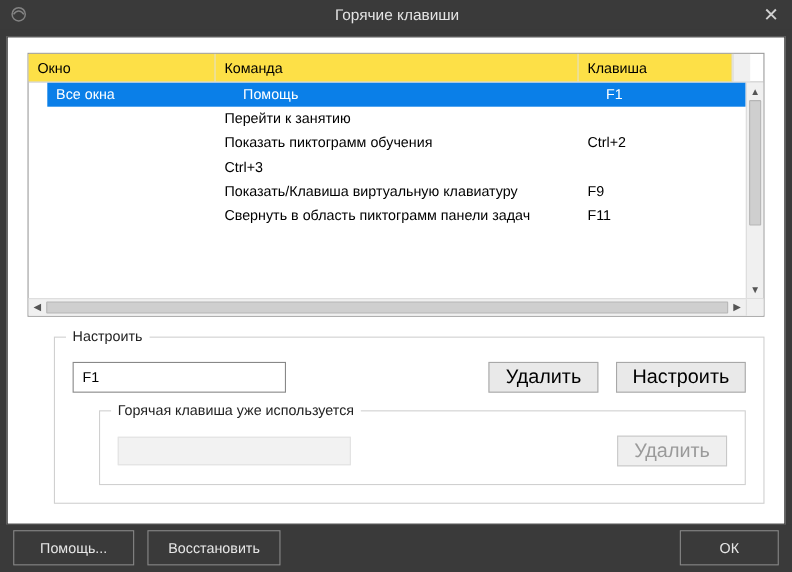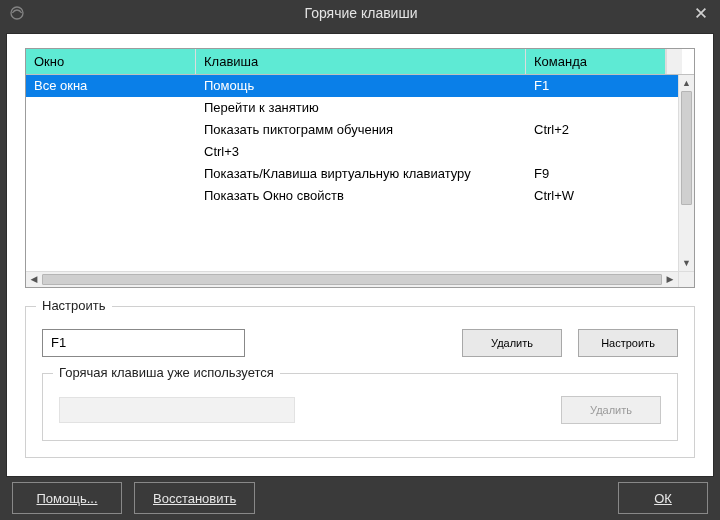"Окно" .table-header .th { background: #5eead4 -> #fde047 }
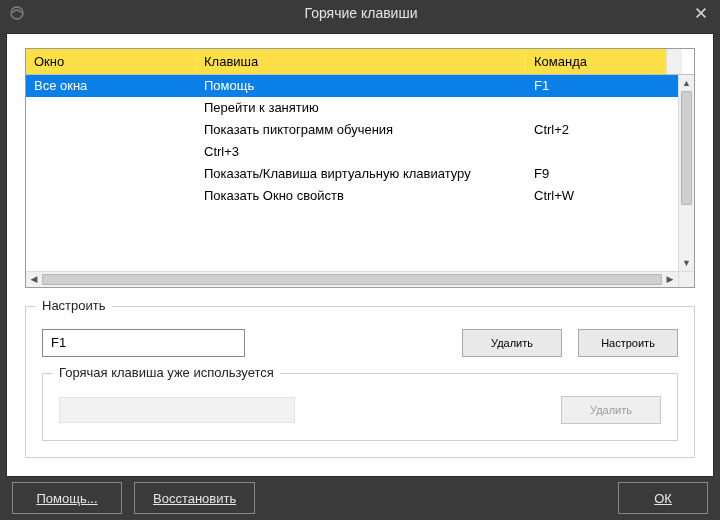"Клавиша" div.th { order: before "Команда" -> after "Команда" }
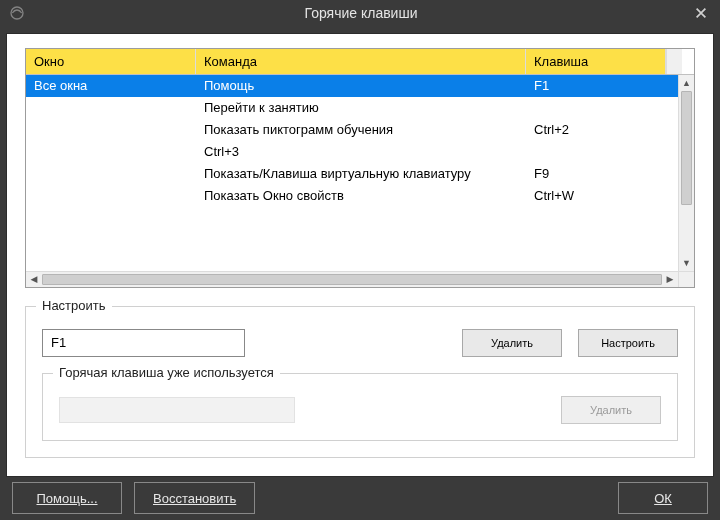"Все окна" .row.selected { margin-left: none -> 17px }
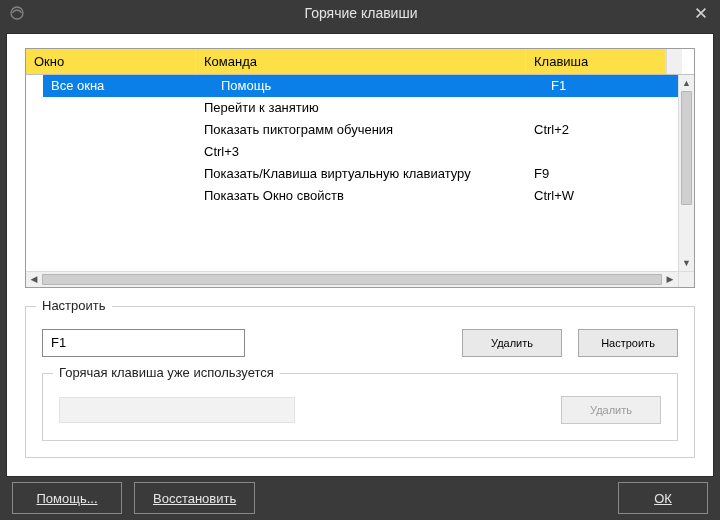"Свернуть в область пиктограмм панели" div.row { html: none -> <div> <div></div> <div>Свернуть в область пиктограмм панели задач</div> <div>F11</div> </div> }
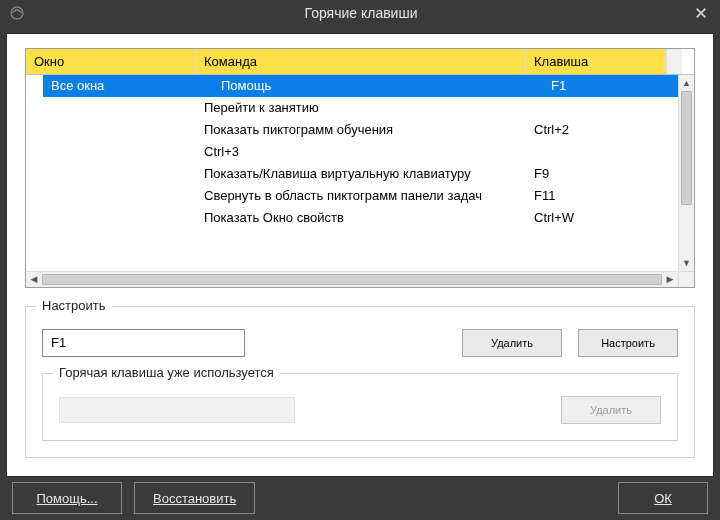"Показать Окно свойств" div.row { html: <div> <div></div> <div>Показать Окно свойств</div> <div>Ctrl+W</div> </div> -> none }
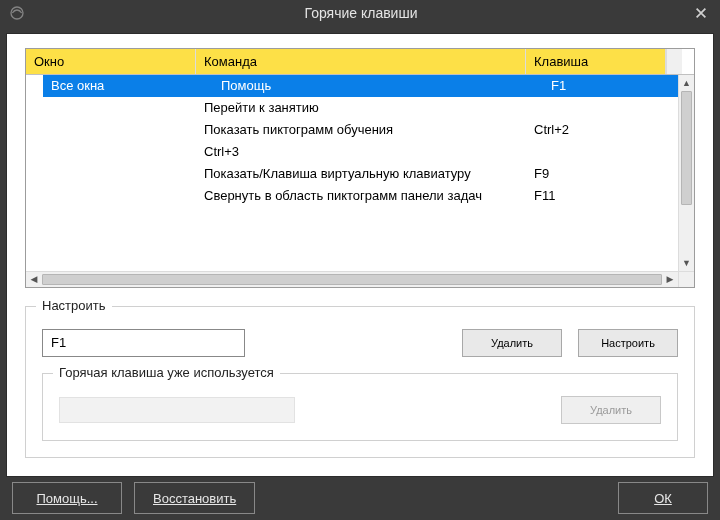"Настроить" .fieldset { margin-left: none -> 24px }
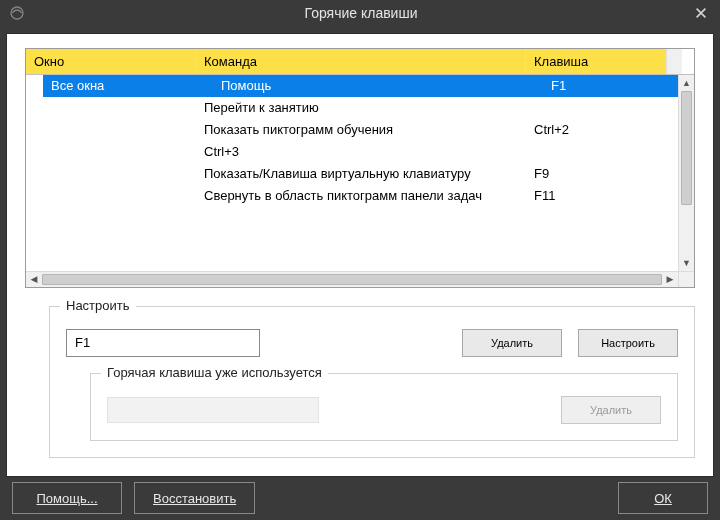"Удалить" .btn { font-size: 11px -> 18px }
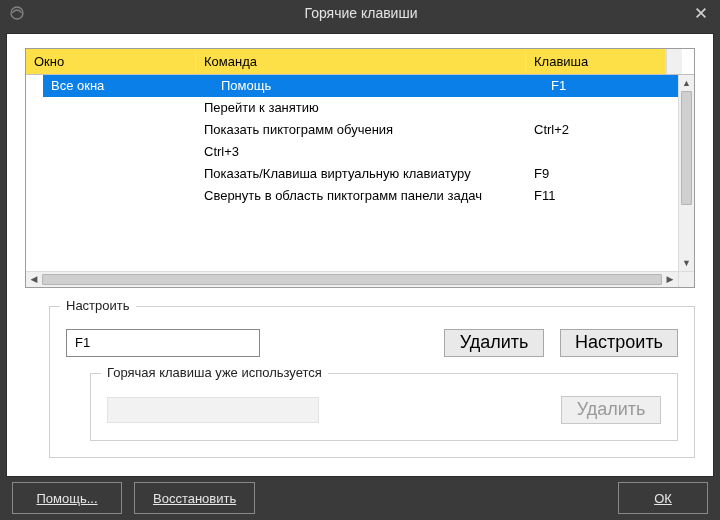"Помощь..." .btn-dark { text-decoration: underline -> none }
